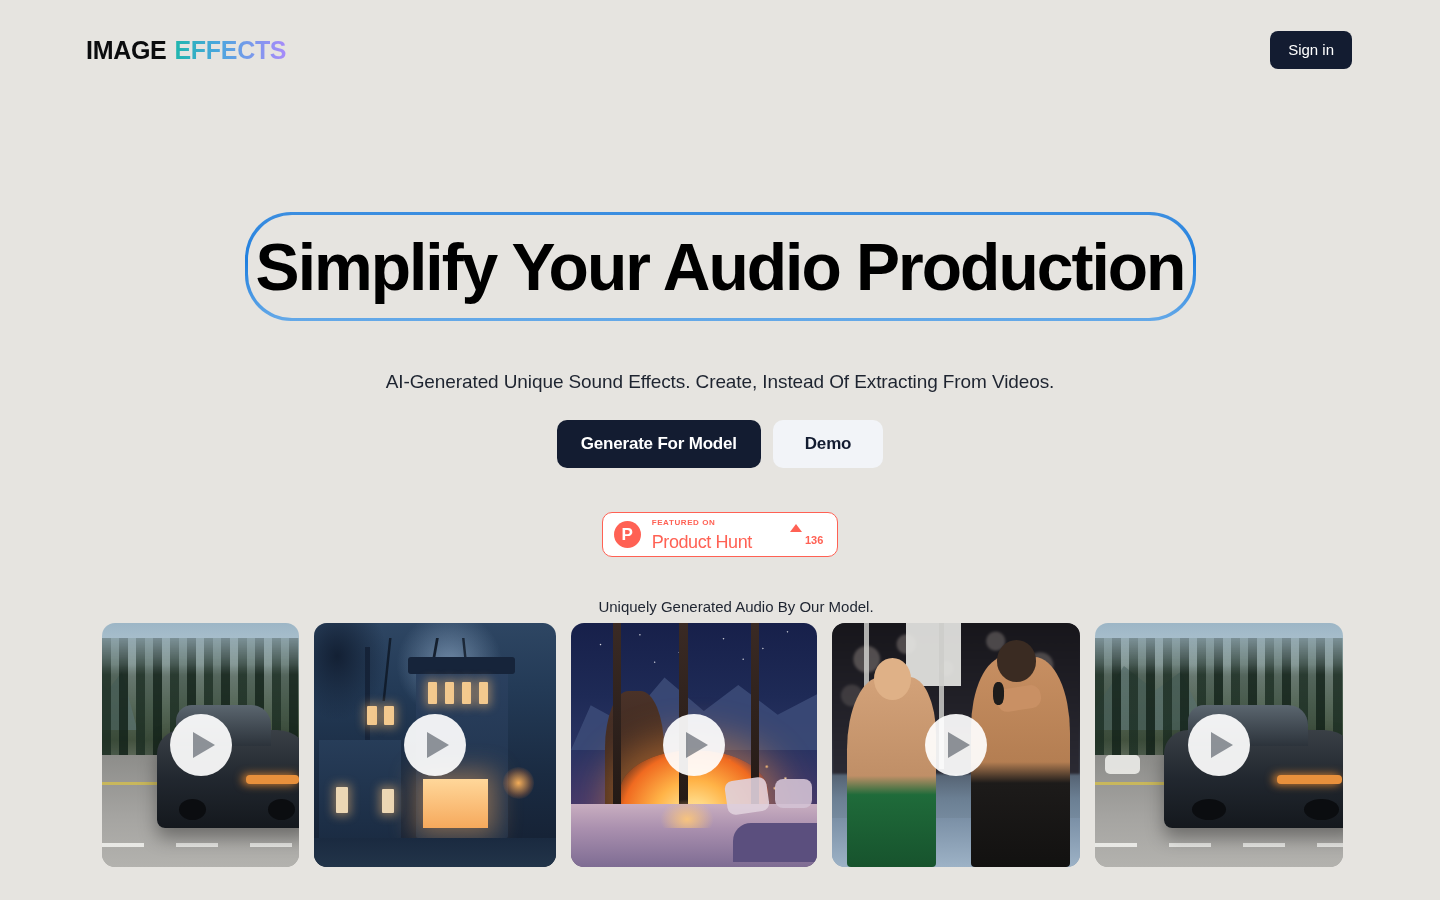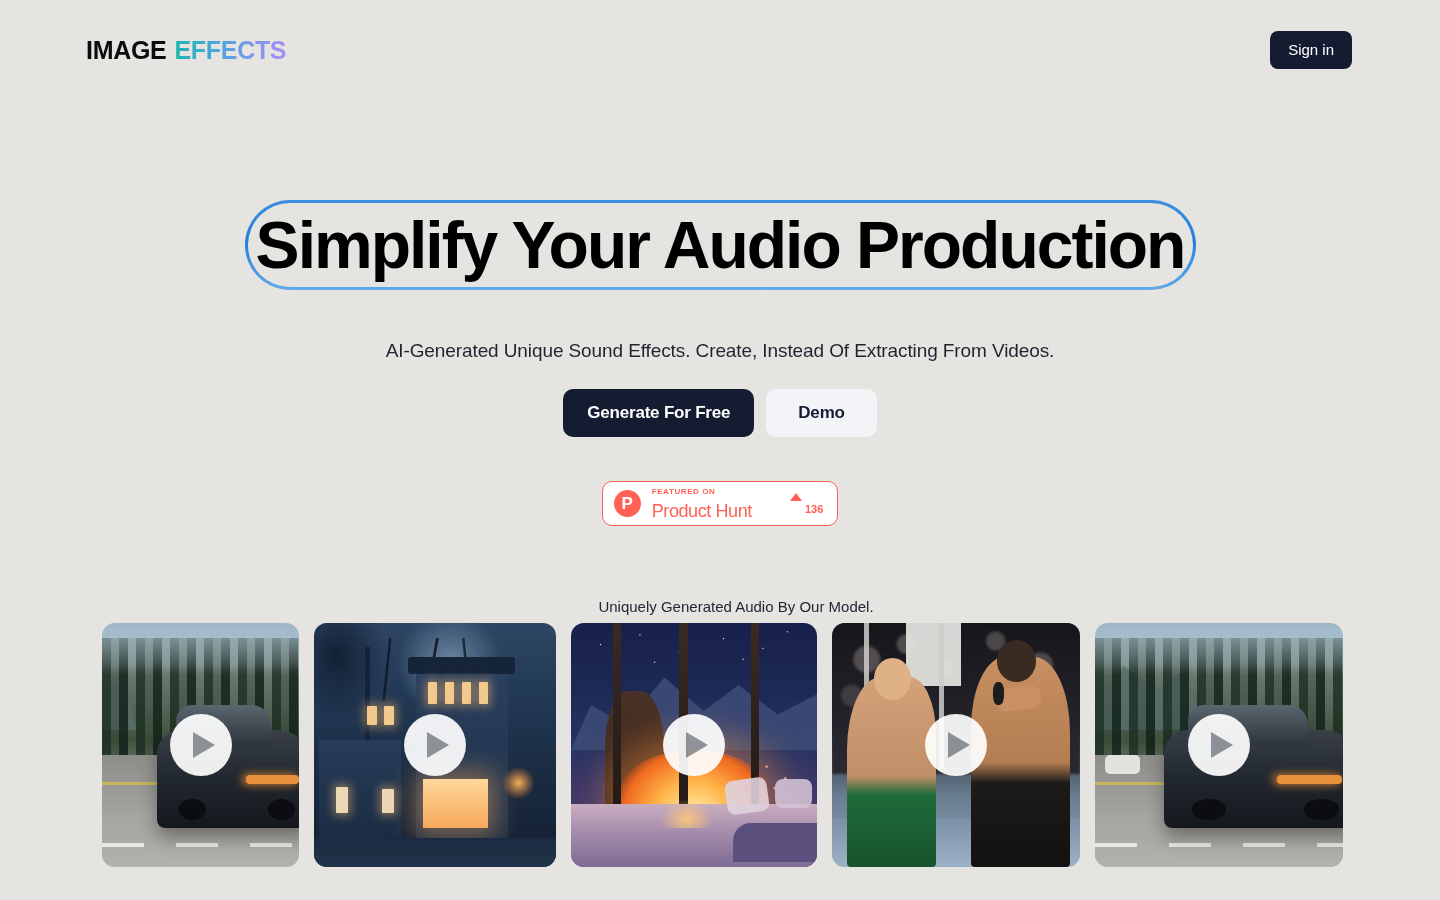"Simplify Your Audio Production" .headline-frame { height: 90px -> 109px; margin: 4px auto -> 16px auto }
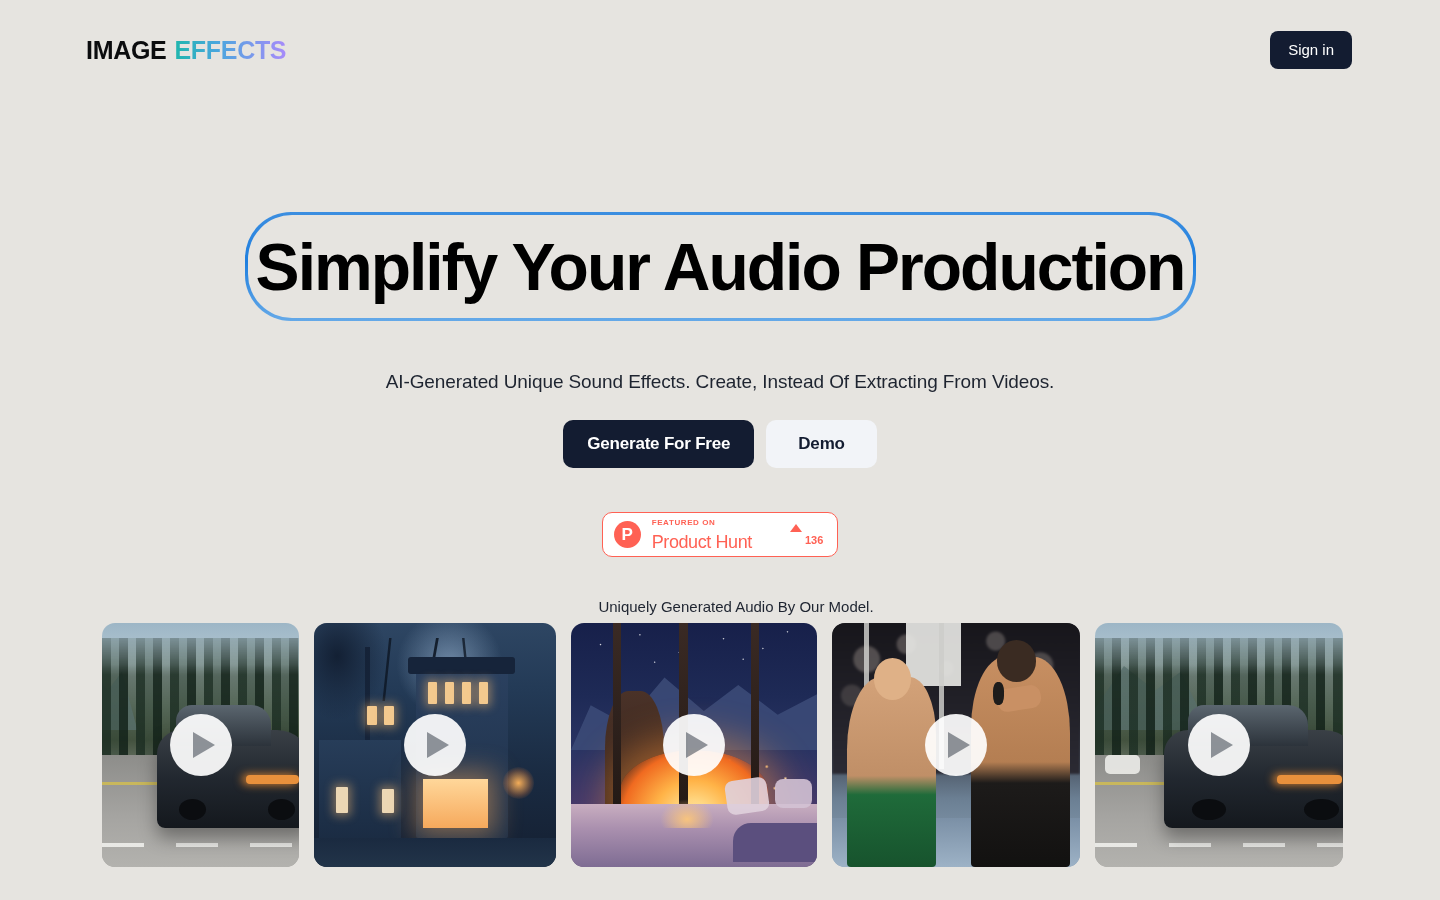"Generate For Free" button.btn-primary { text: Free -> Model }
